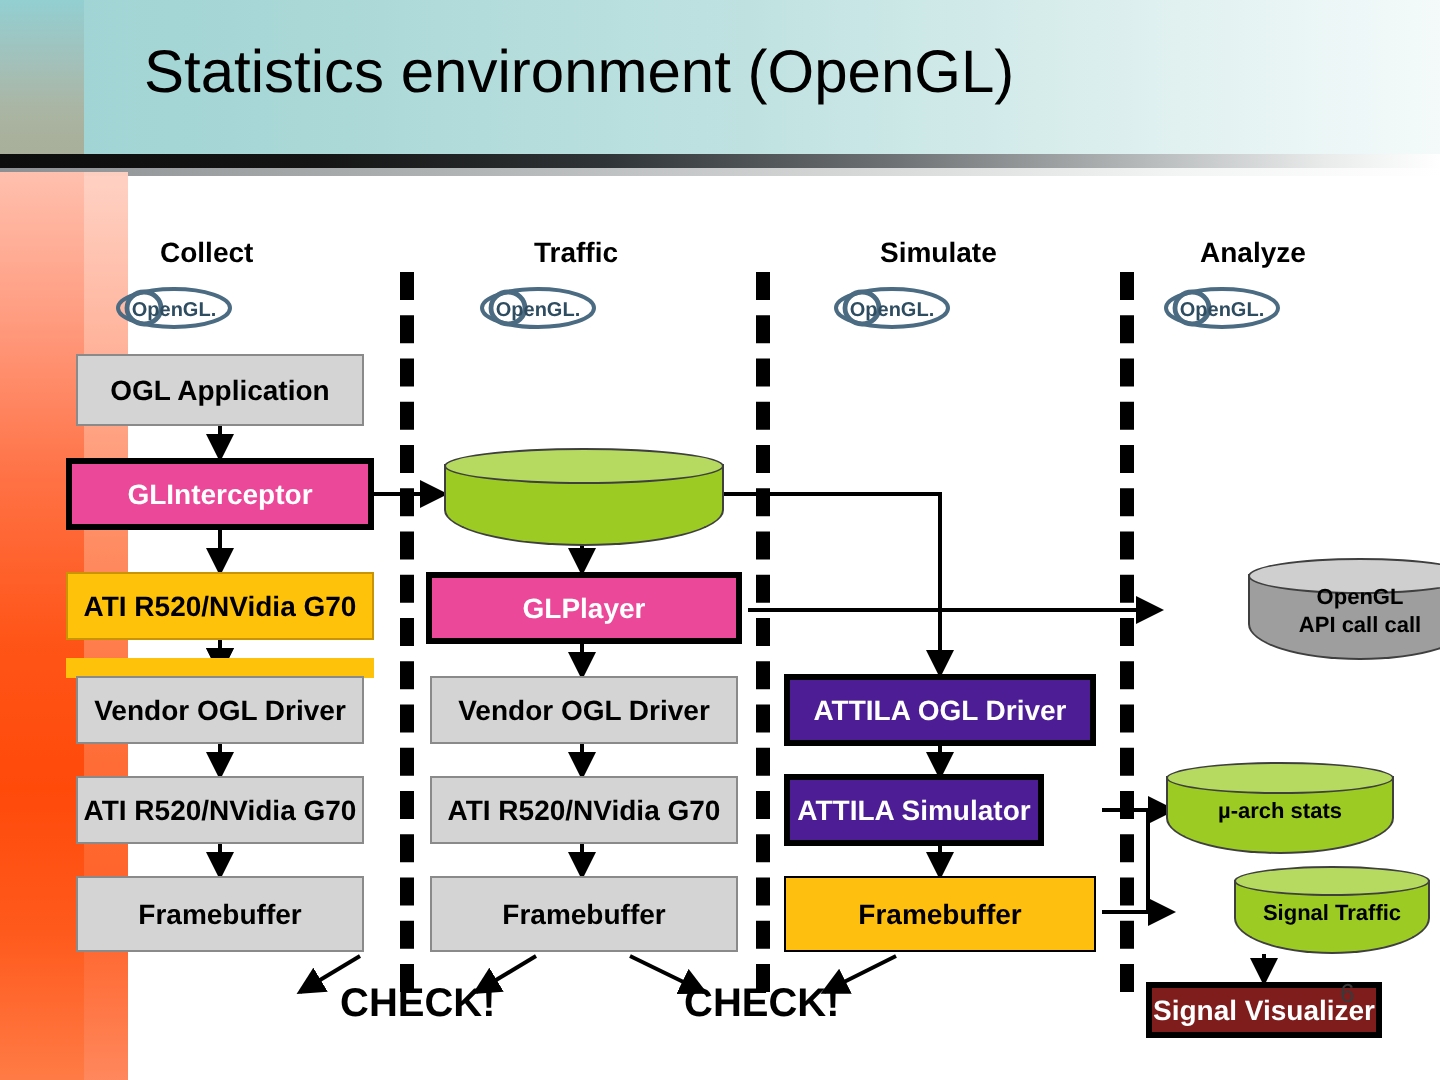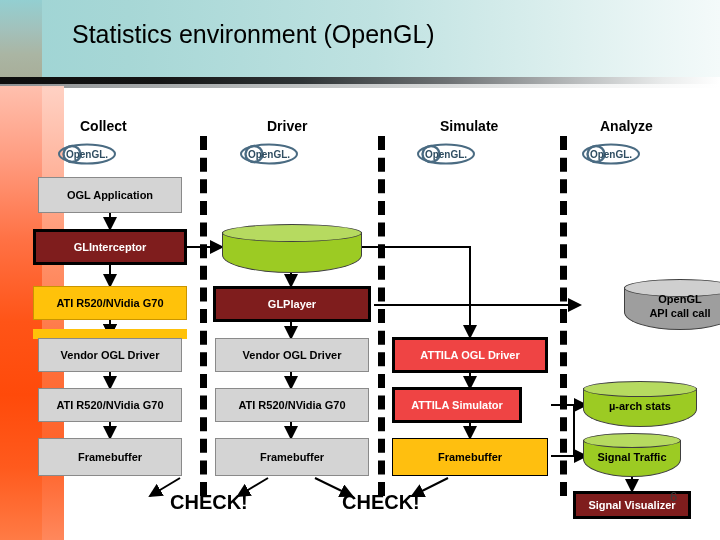"Statistics environment (OpenGL)" .title { font-size: 25px -> 30px }
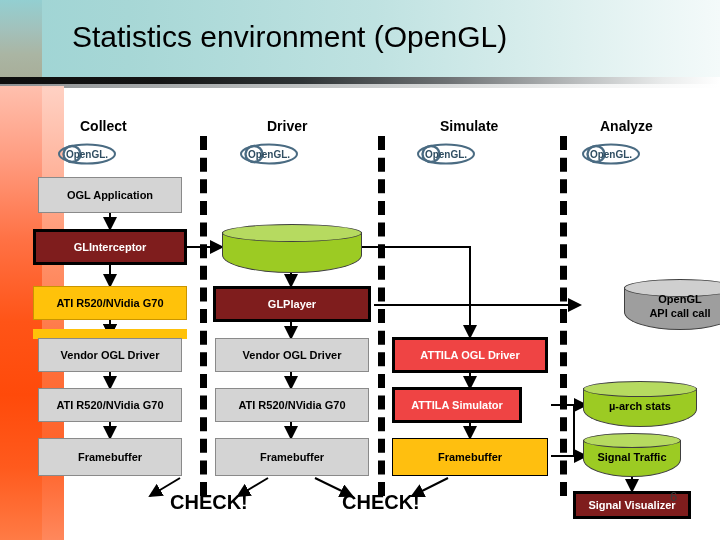"Driver" div.colhead { text: Driver -> Traffic }
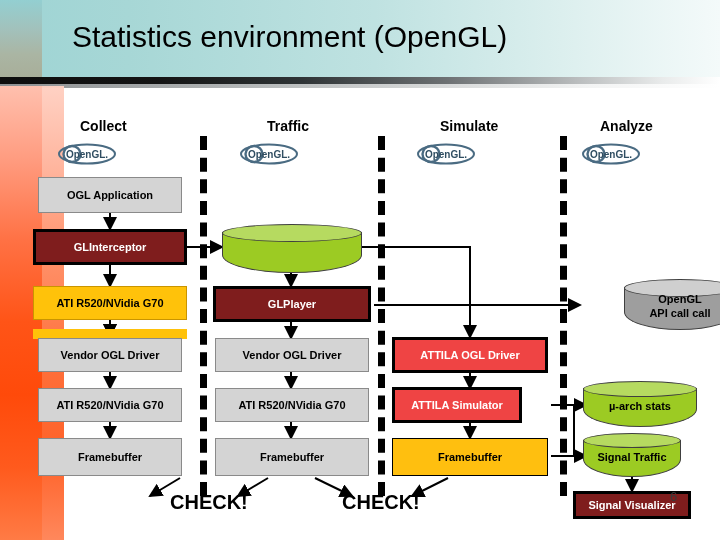"OGL Application" .box { font-size: 11px -> 14px }
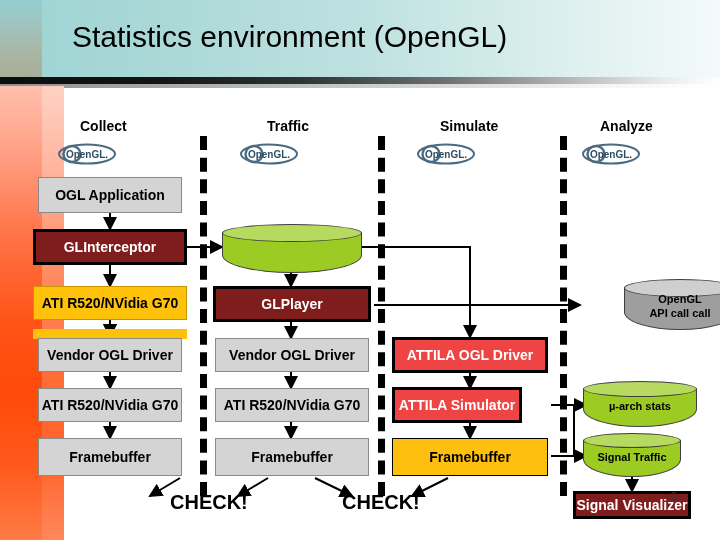"GLInterceptor" .b-dark { background: #7f1d1d -> #ec4899 }
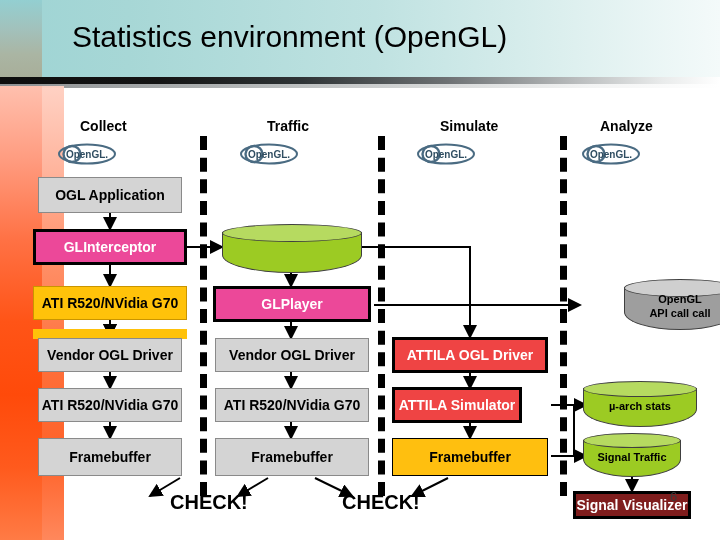"ATTILA OGL Driver" .b-teal { background: #ef4444 -> #4c1d95 }
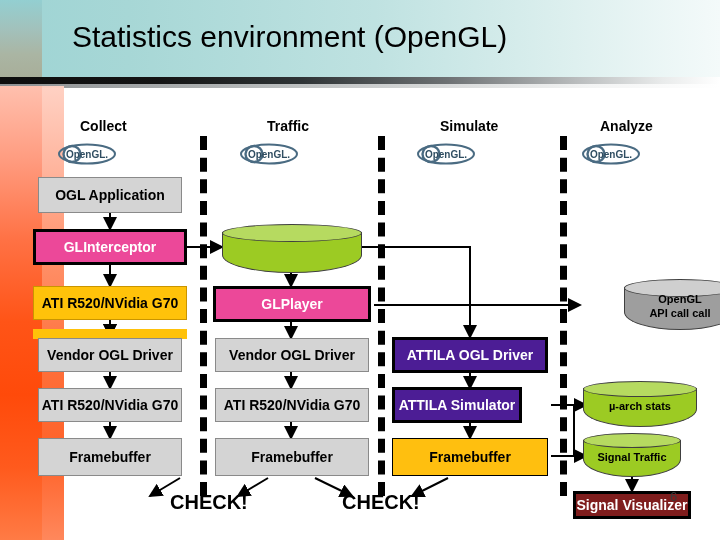"Signal Traffic" div.cyl { left: 583px -> 617px }
